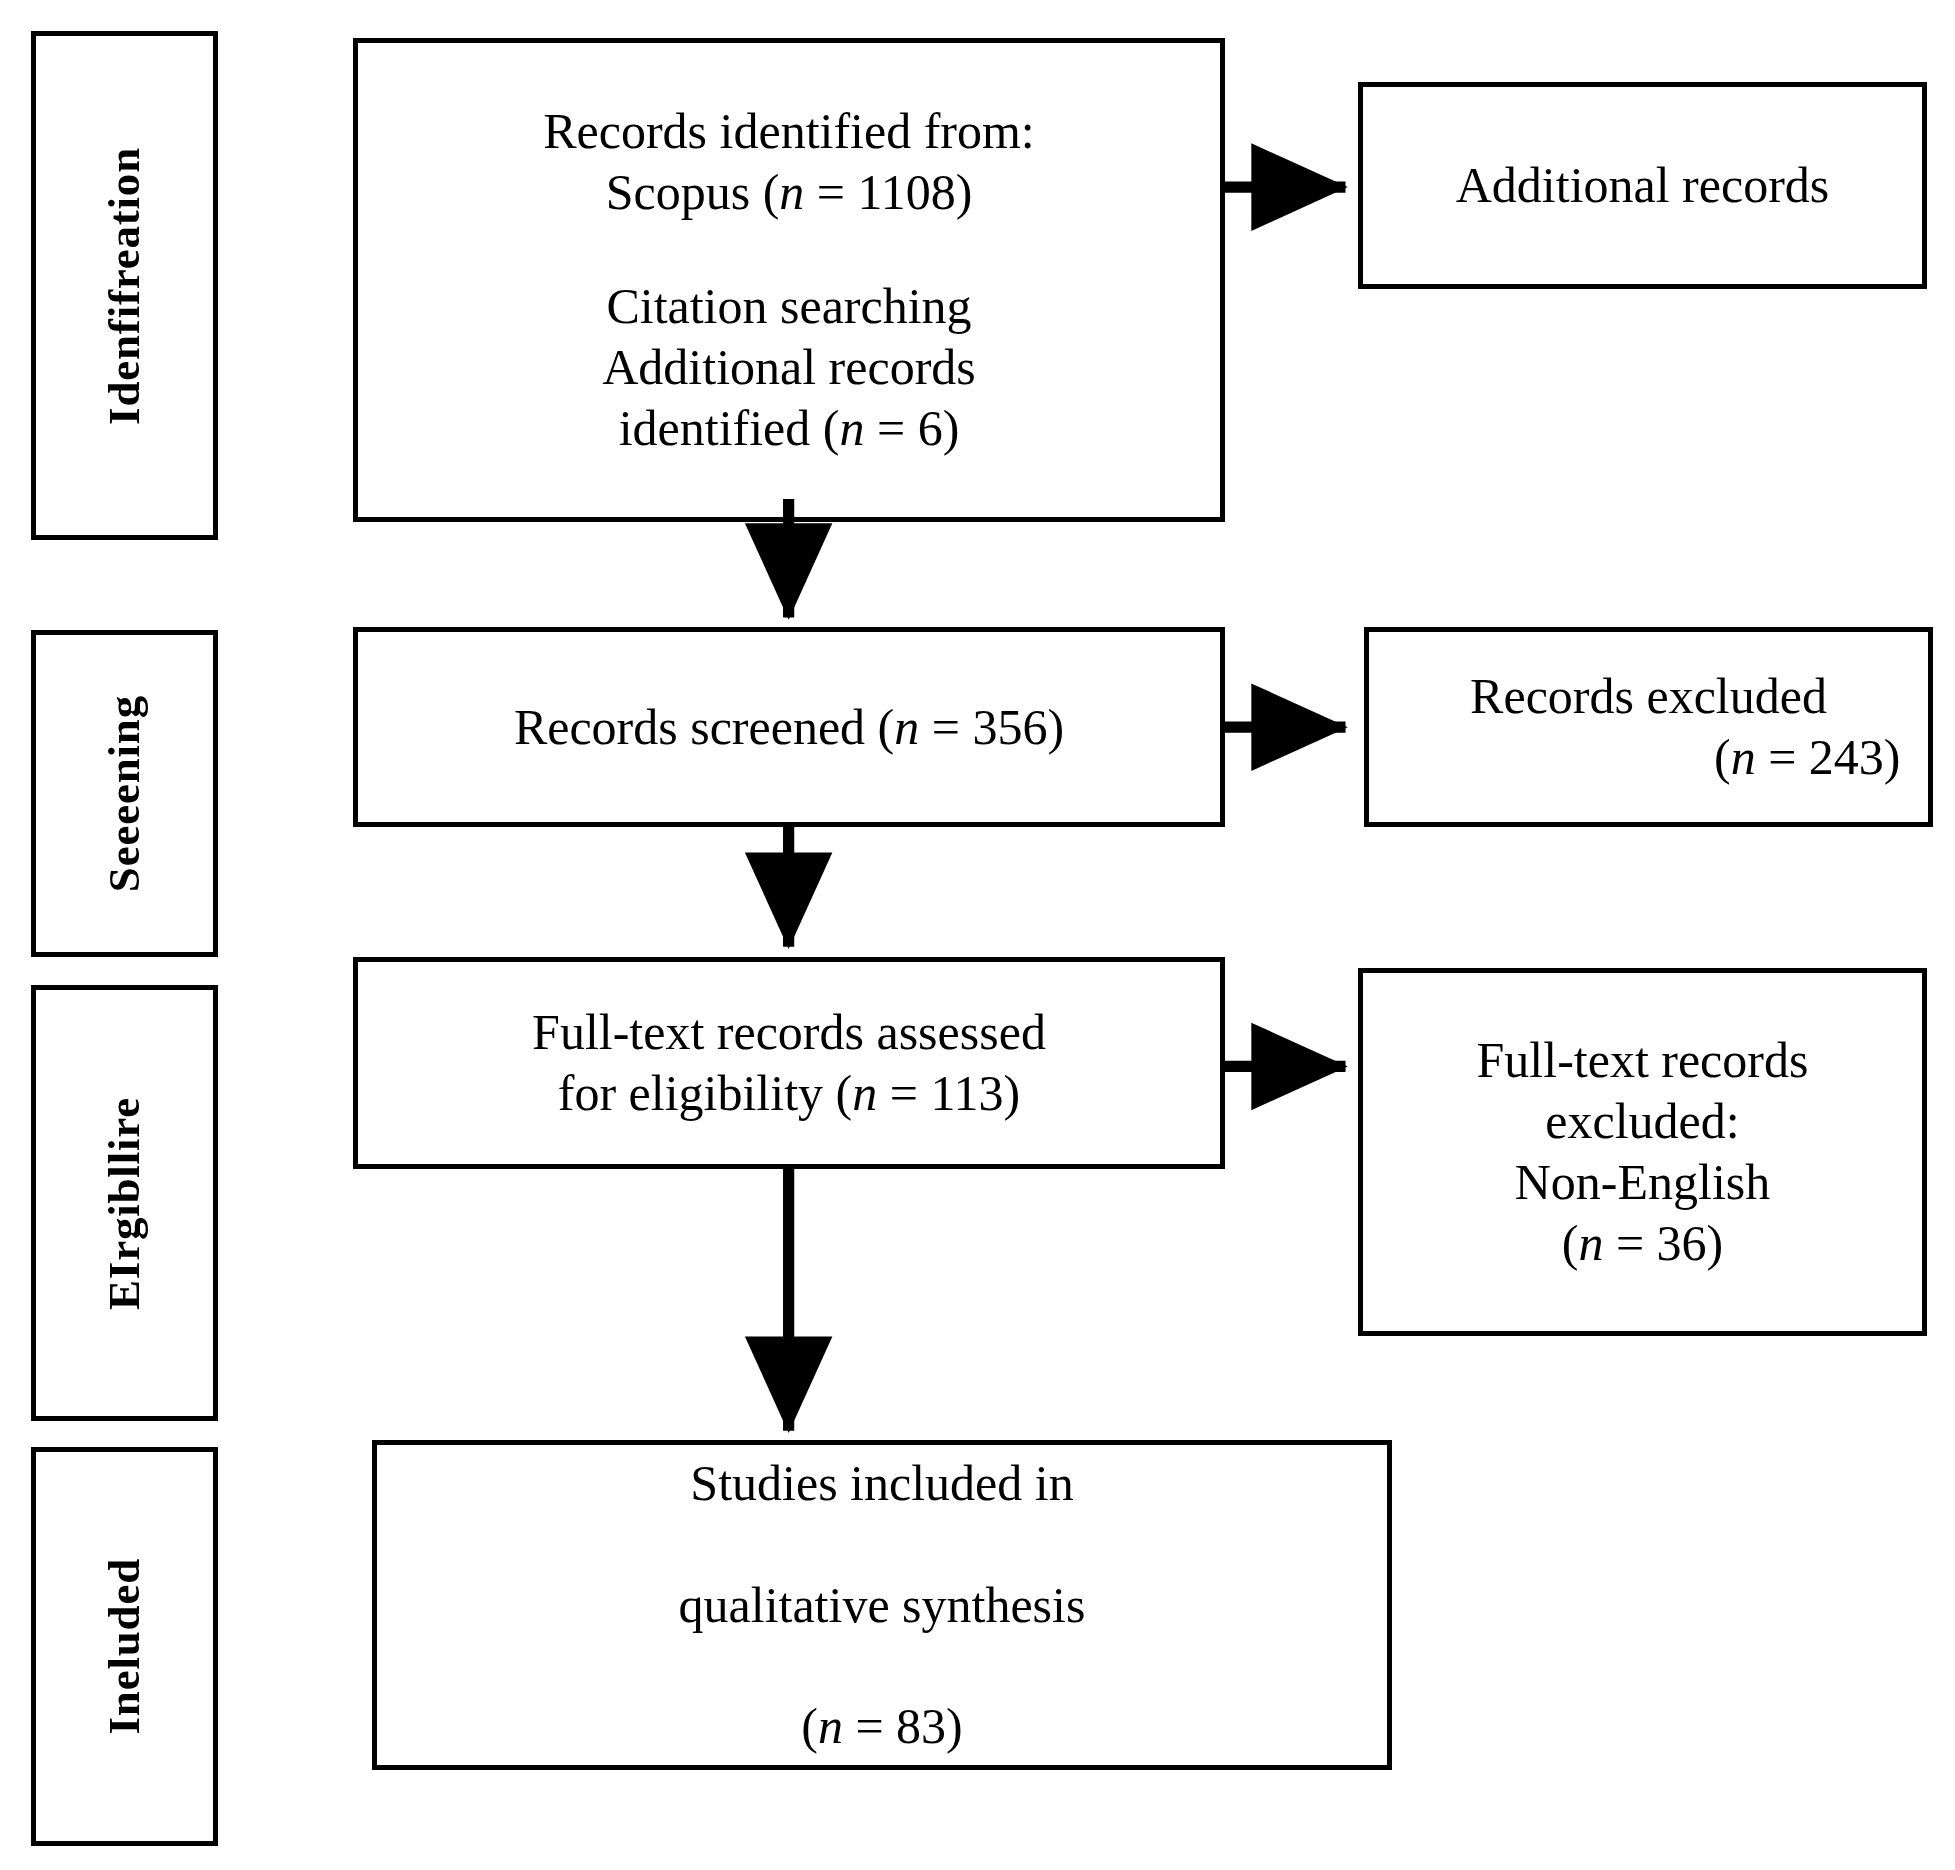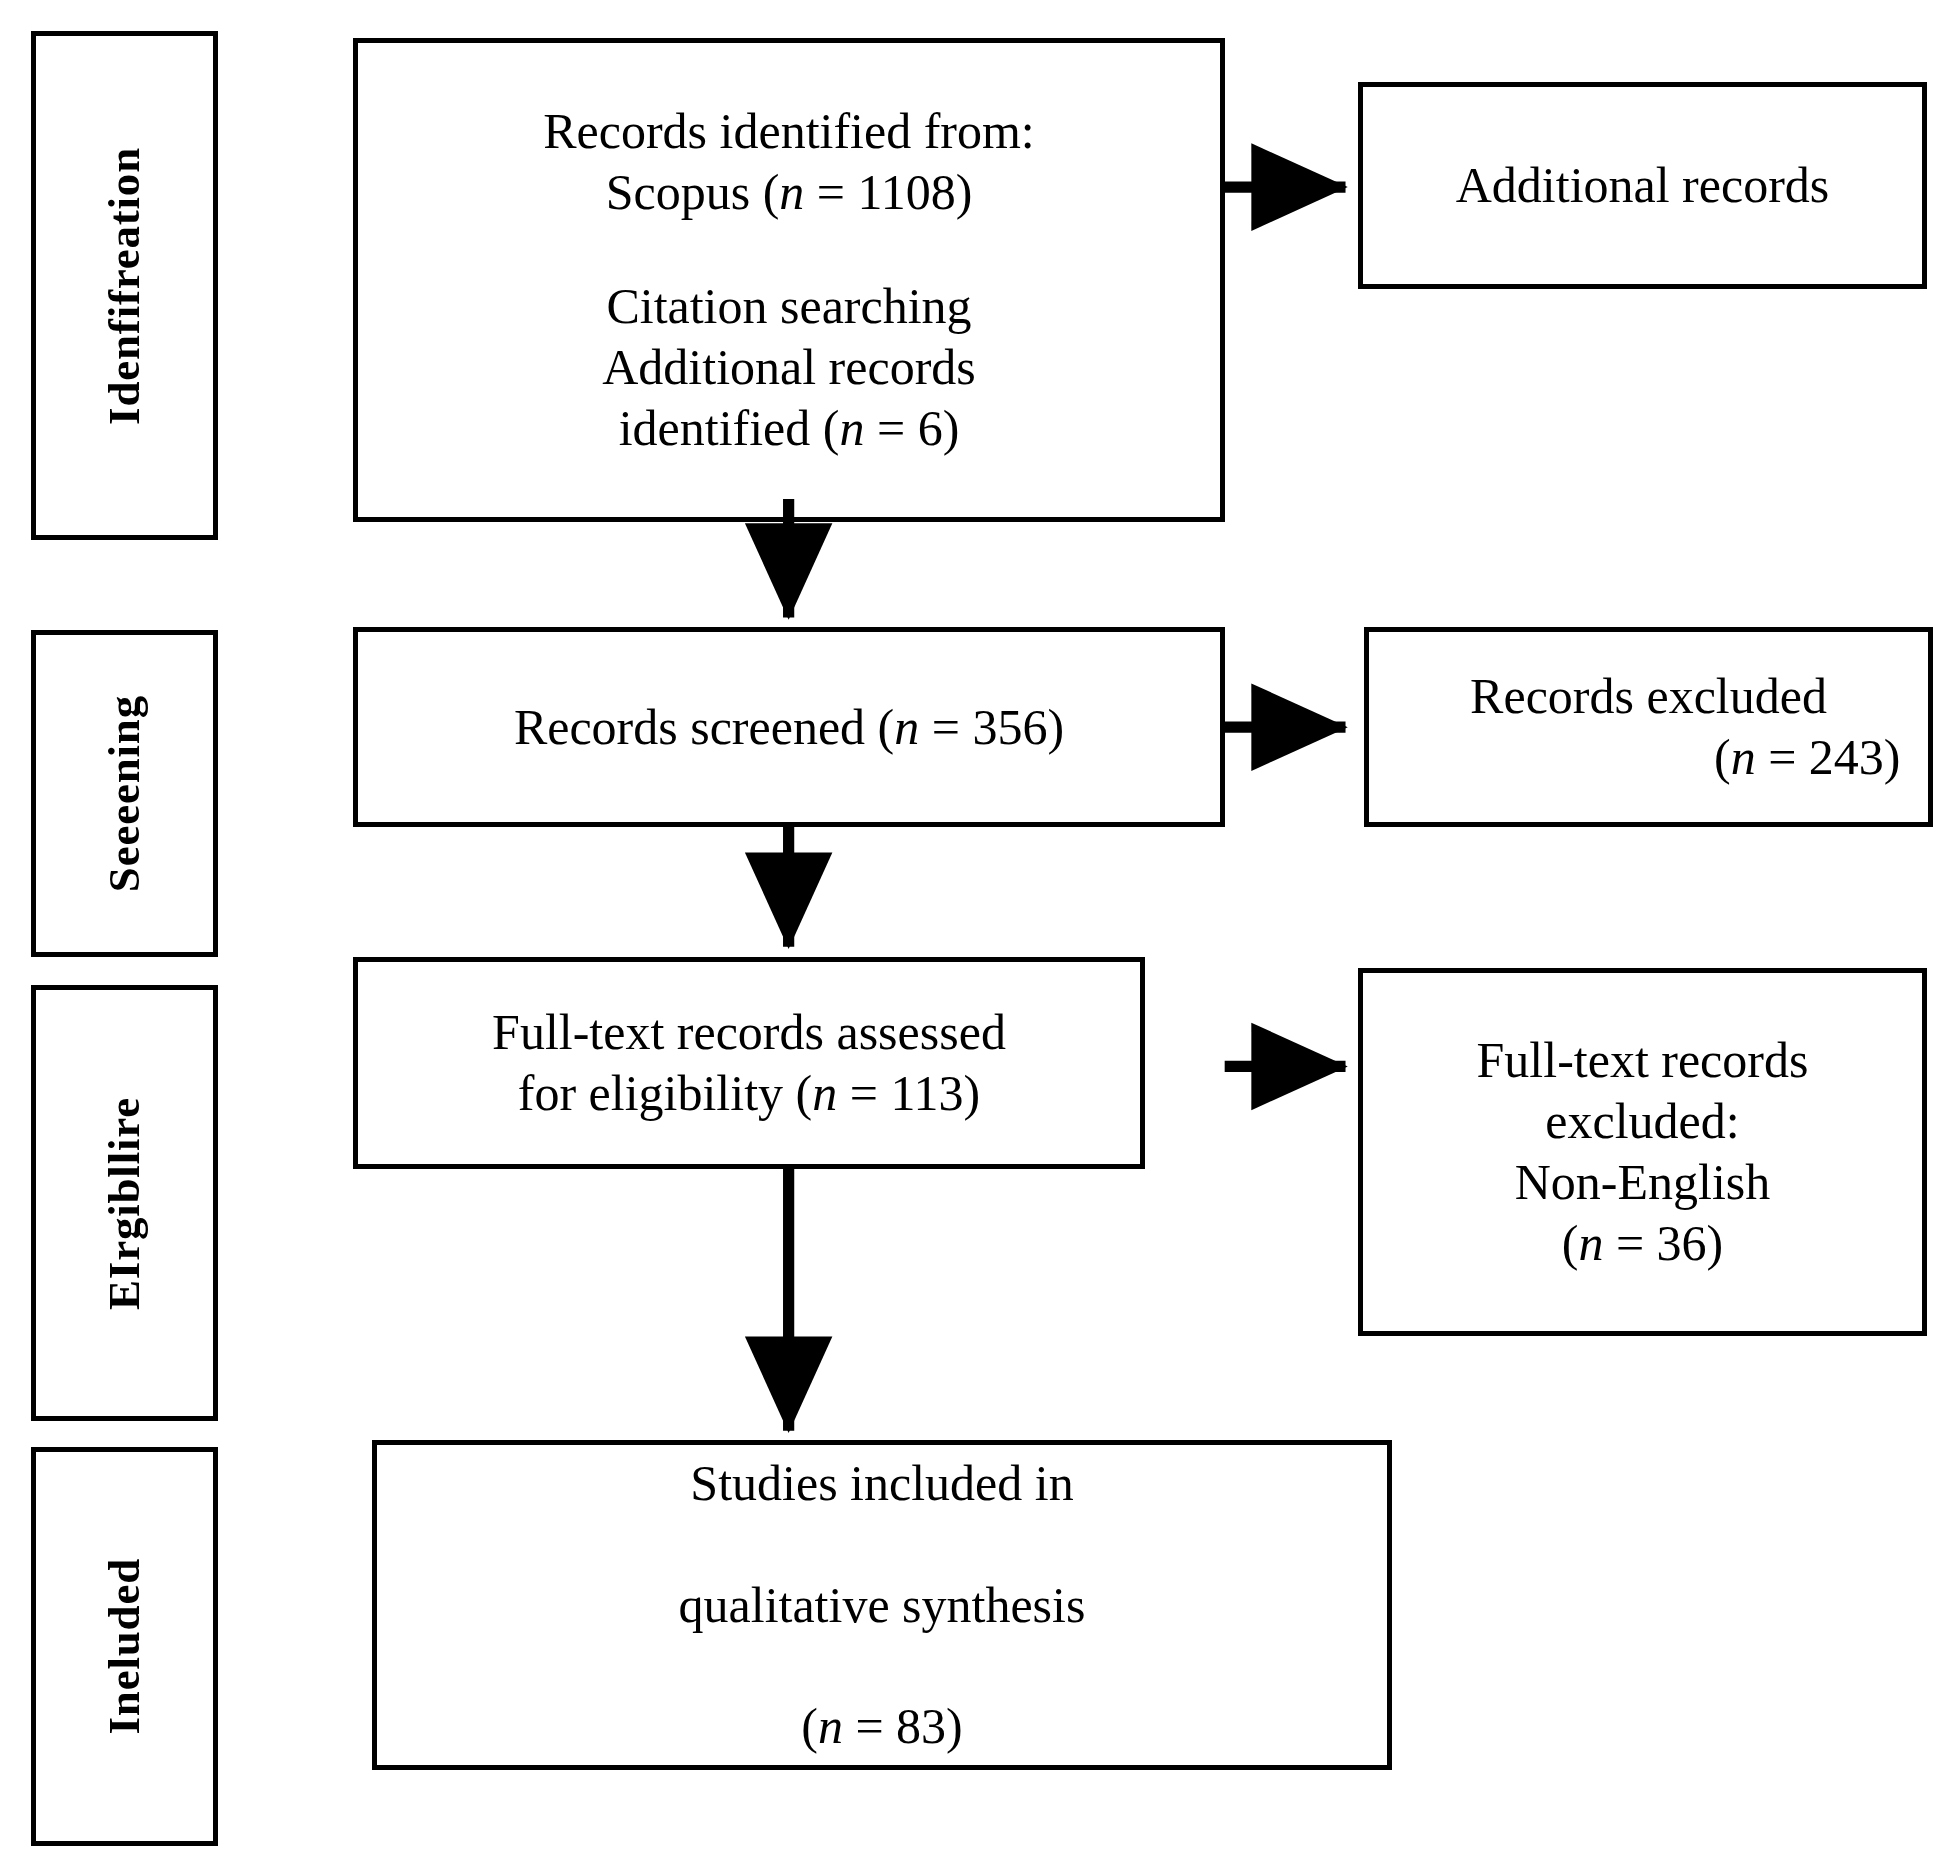"Full-text records assessed" div.flow-box { width: 792px -> 872px }
